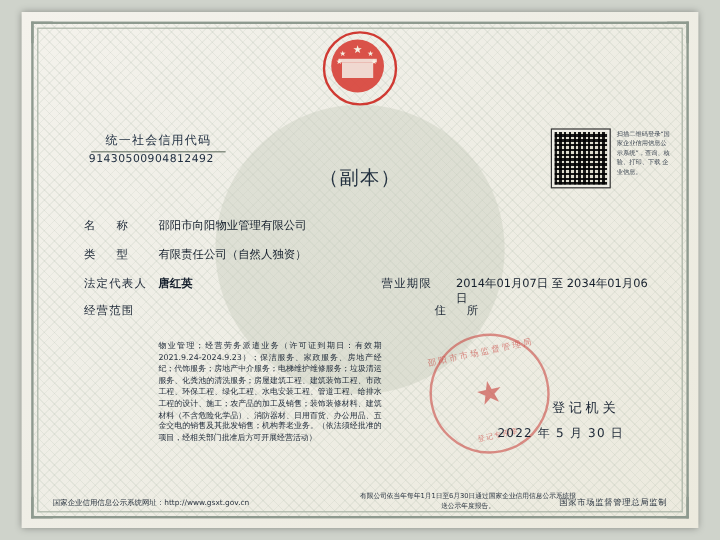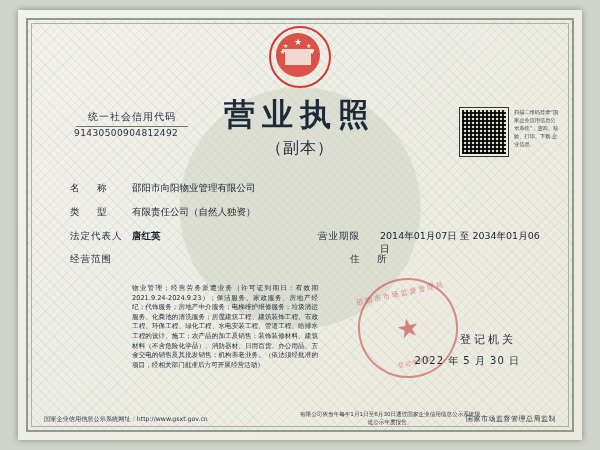"营业执照" div.title-main { html: <div>营业执照</div> -> none }
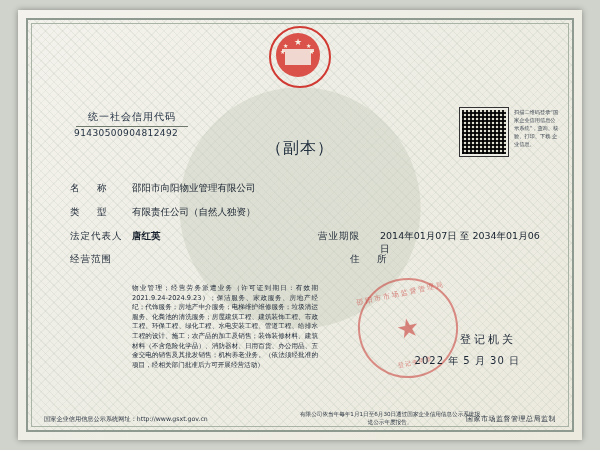"住 所" .addr { left: 332px -> 344px }
